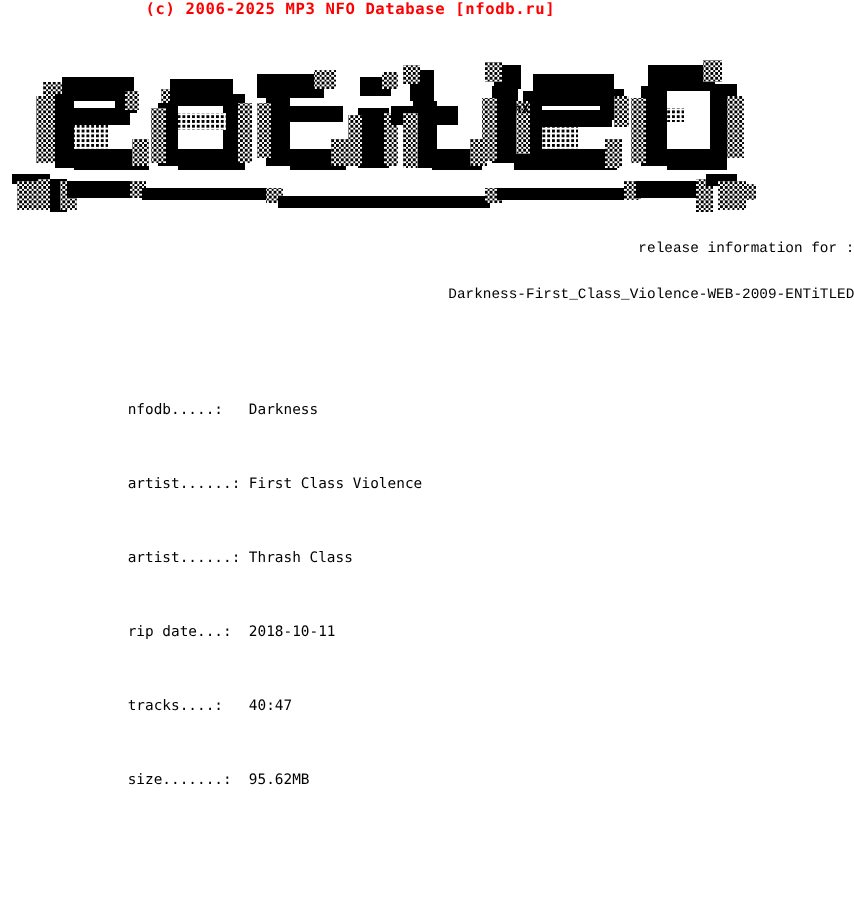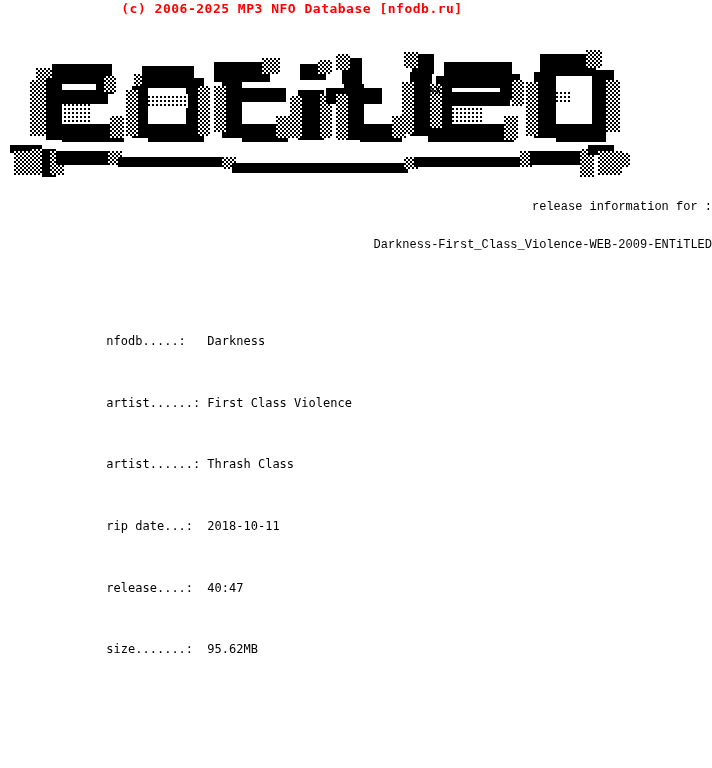"release....:" span.info-key { text: release -> tracks }
